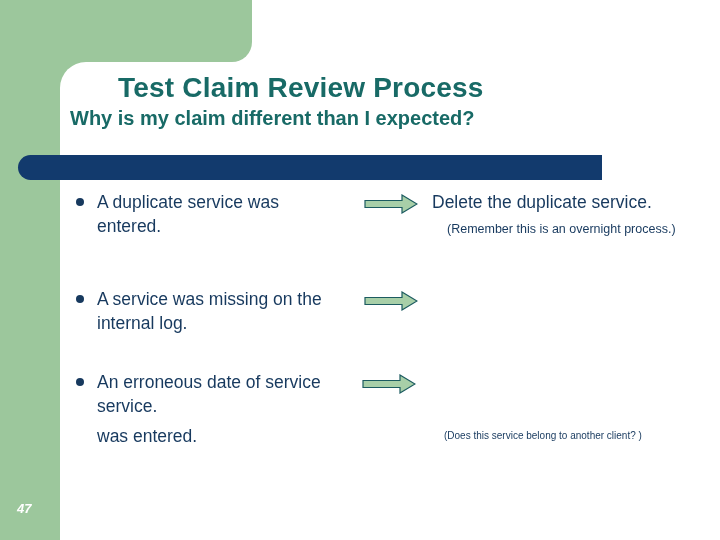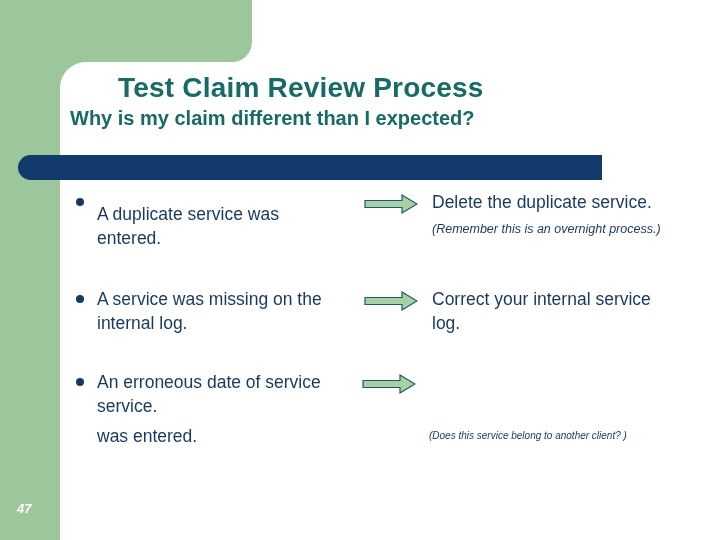"A duplicate service was" div.cause { margin-top: 12px -> none }
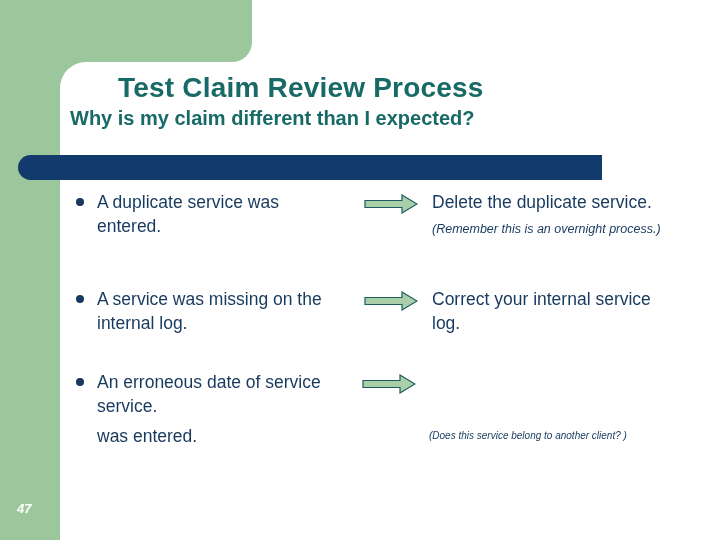"(Remember this is an overnight" .note { font-style: italic -> none; margin-left: none -> 15px }
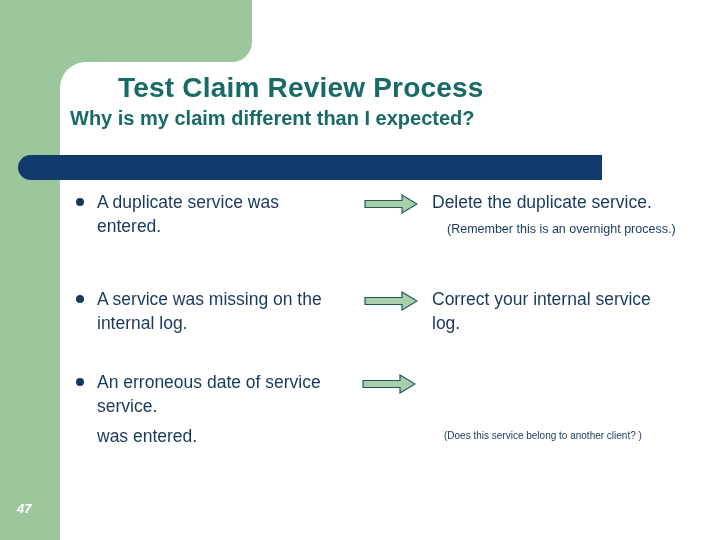"Correct your internal service" div.action { html: <div>Correct your internal service log.</div> -> none }
